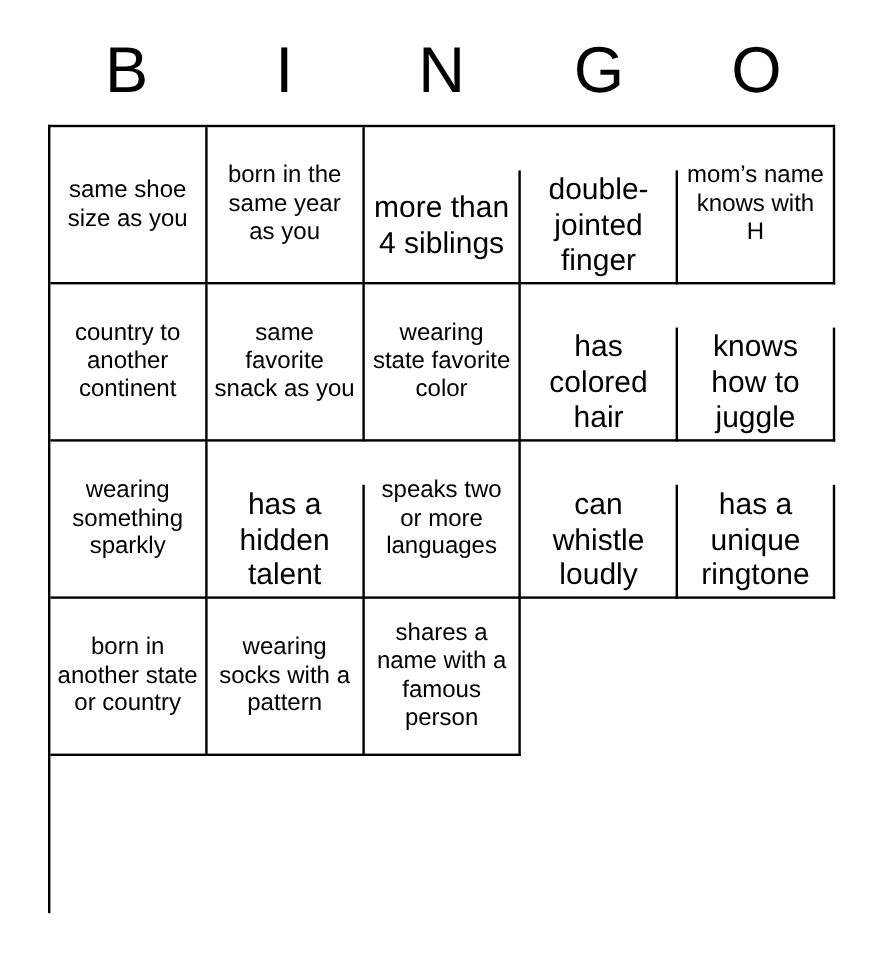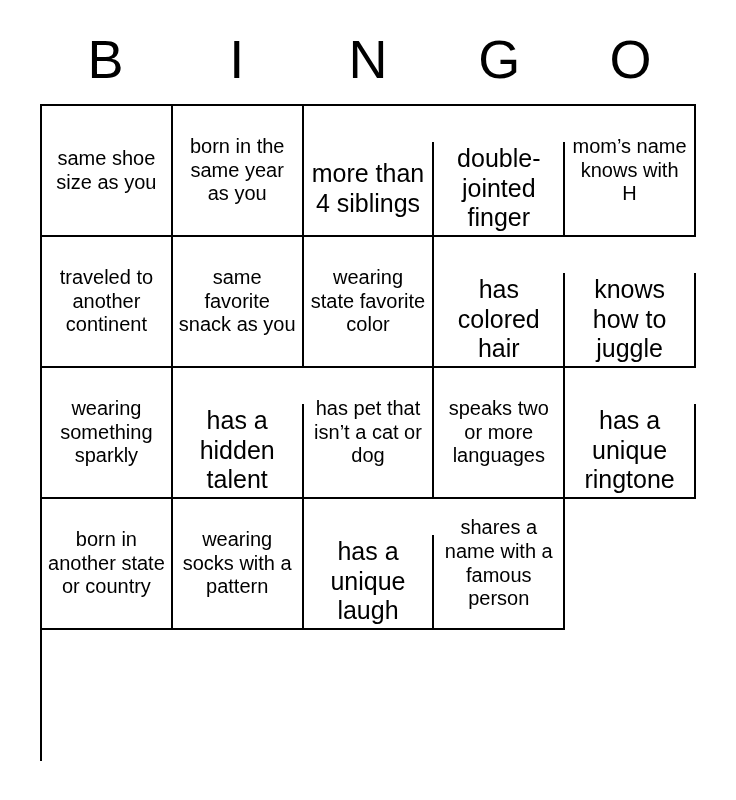"traveled to another continent" div.cell { text: traveled -> country }
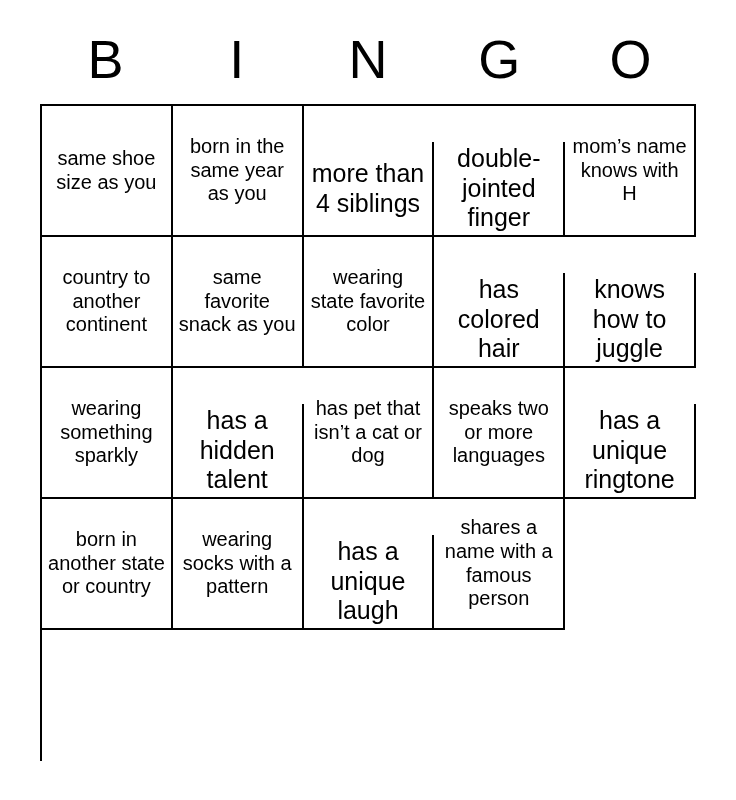"has pet that isn’t a" div.cell { html: <div>has pet that isn’t a cat or dog</div> -> none }
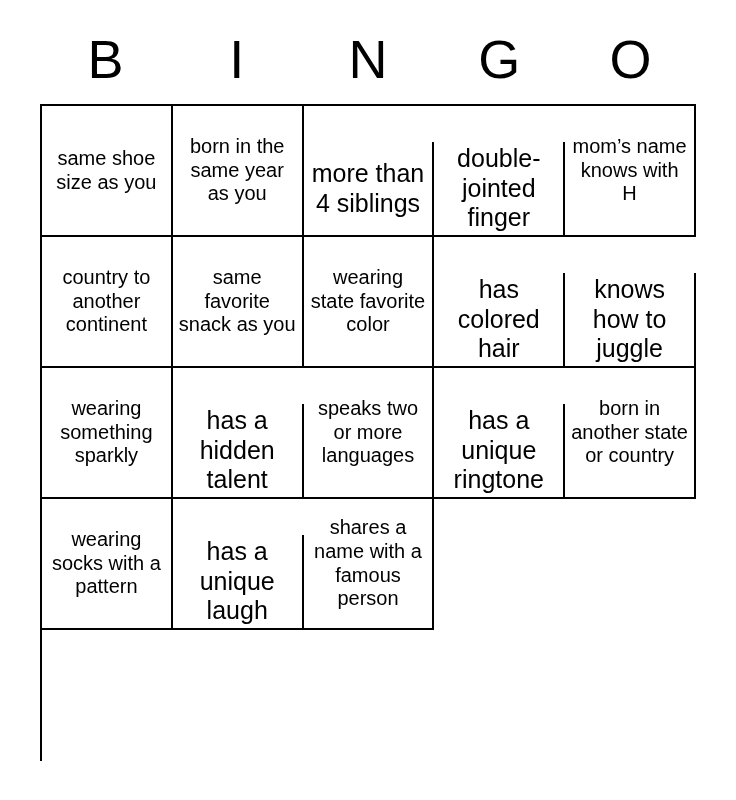"can whistle loudly" div.cell { html: none -> <div>can whistle loudly</div> }
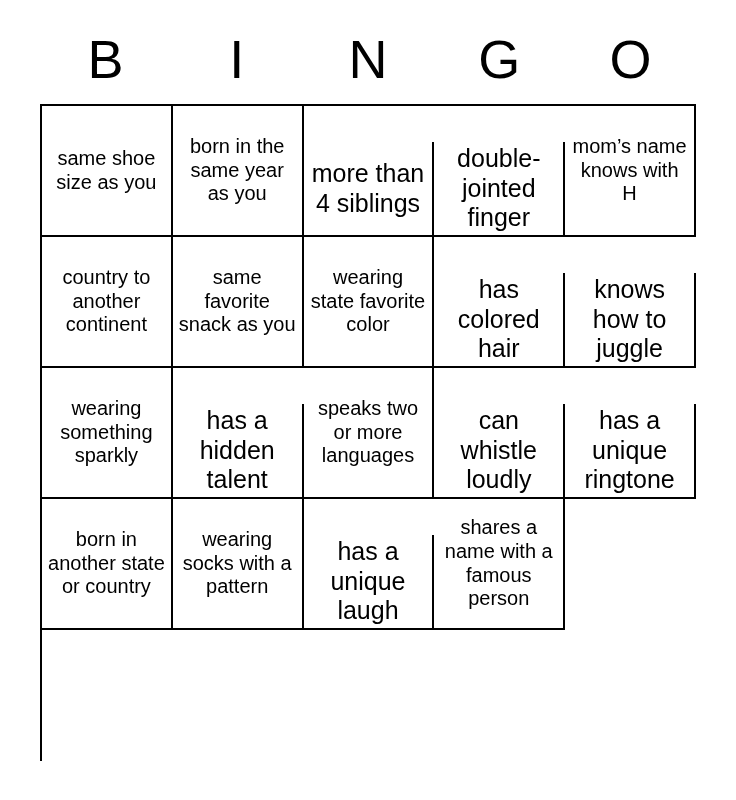"has a unique laugh" div.cell { html: <div>has a unique laugh</div> -> none }
